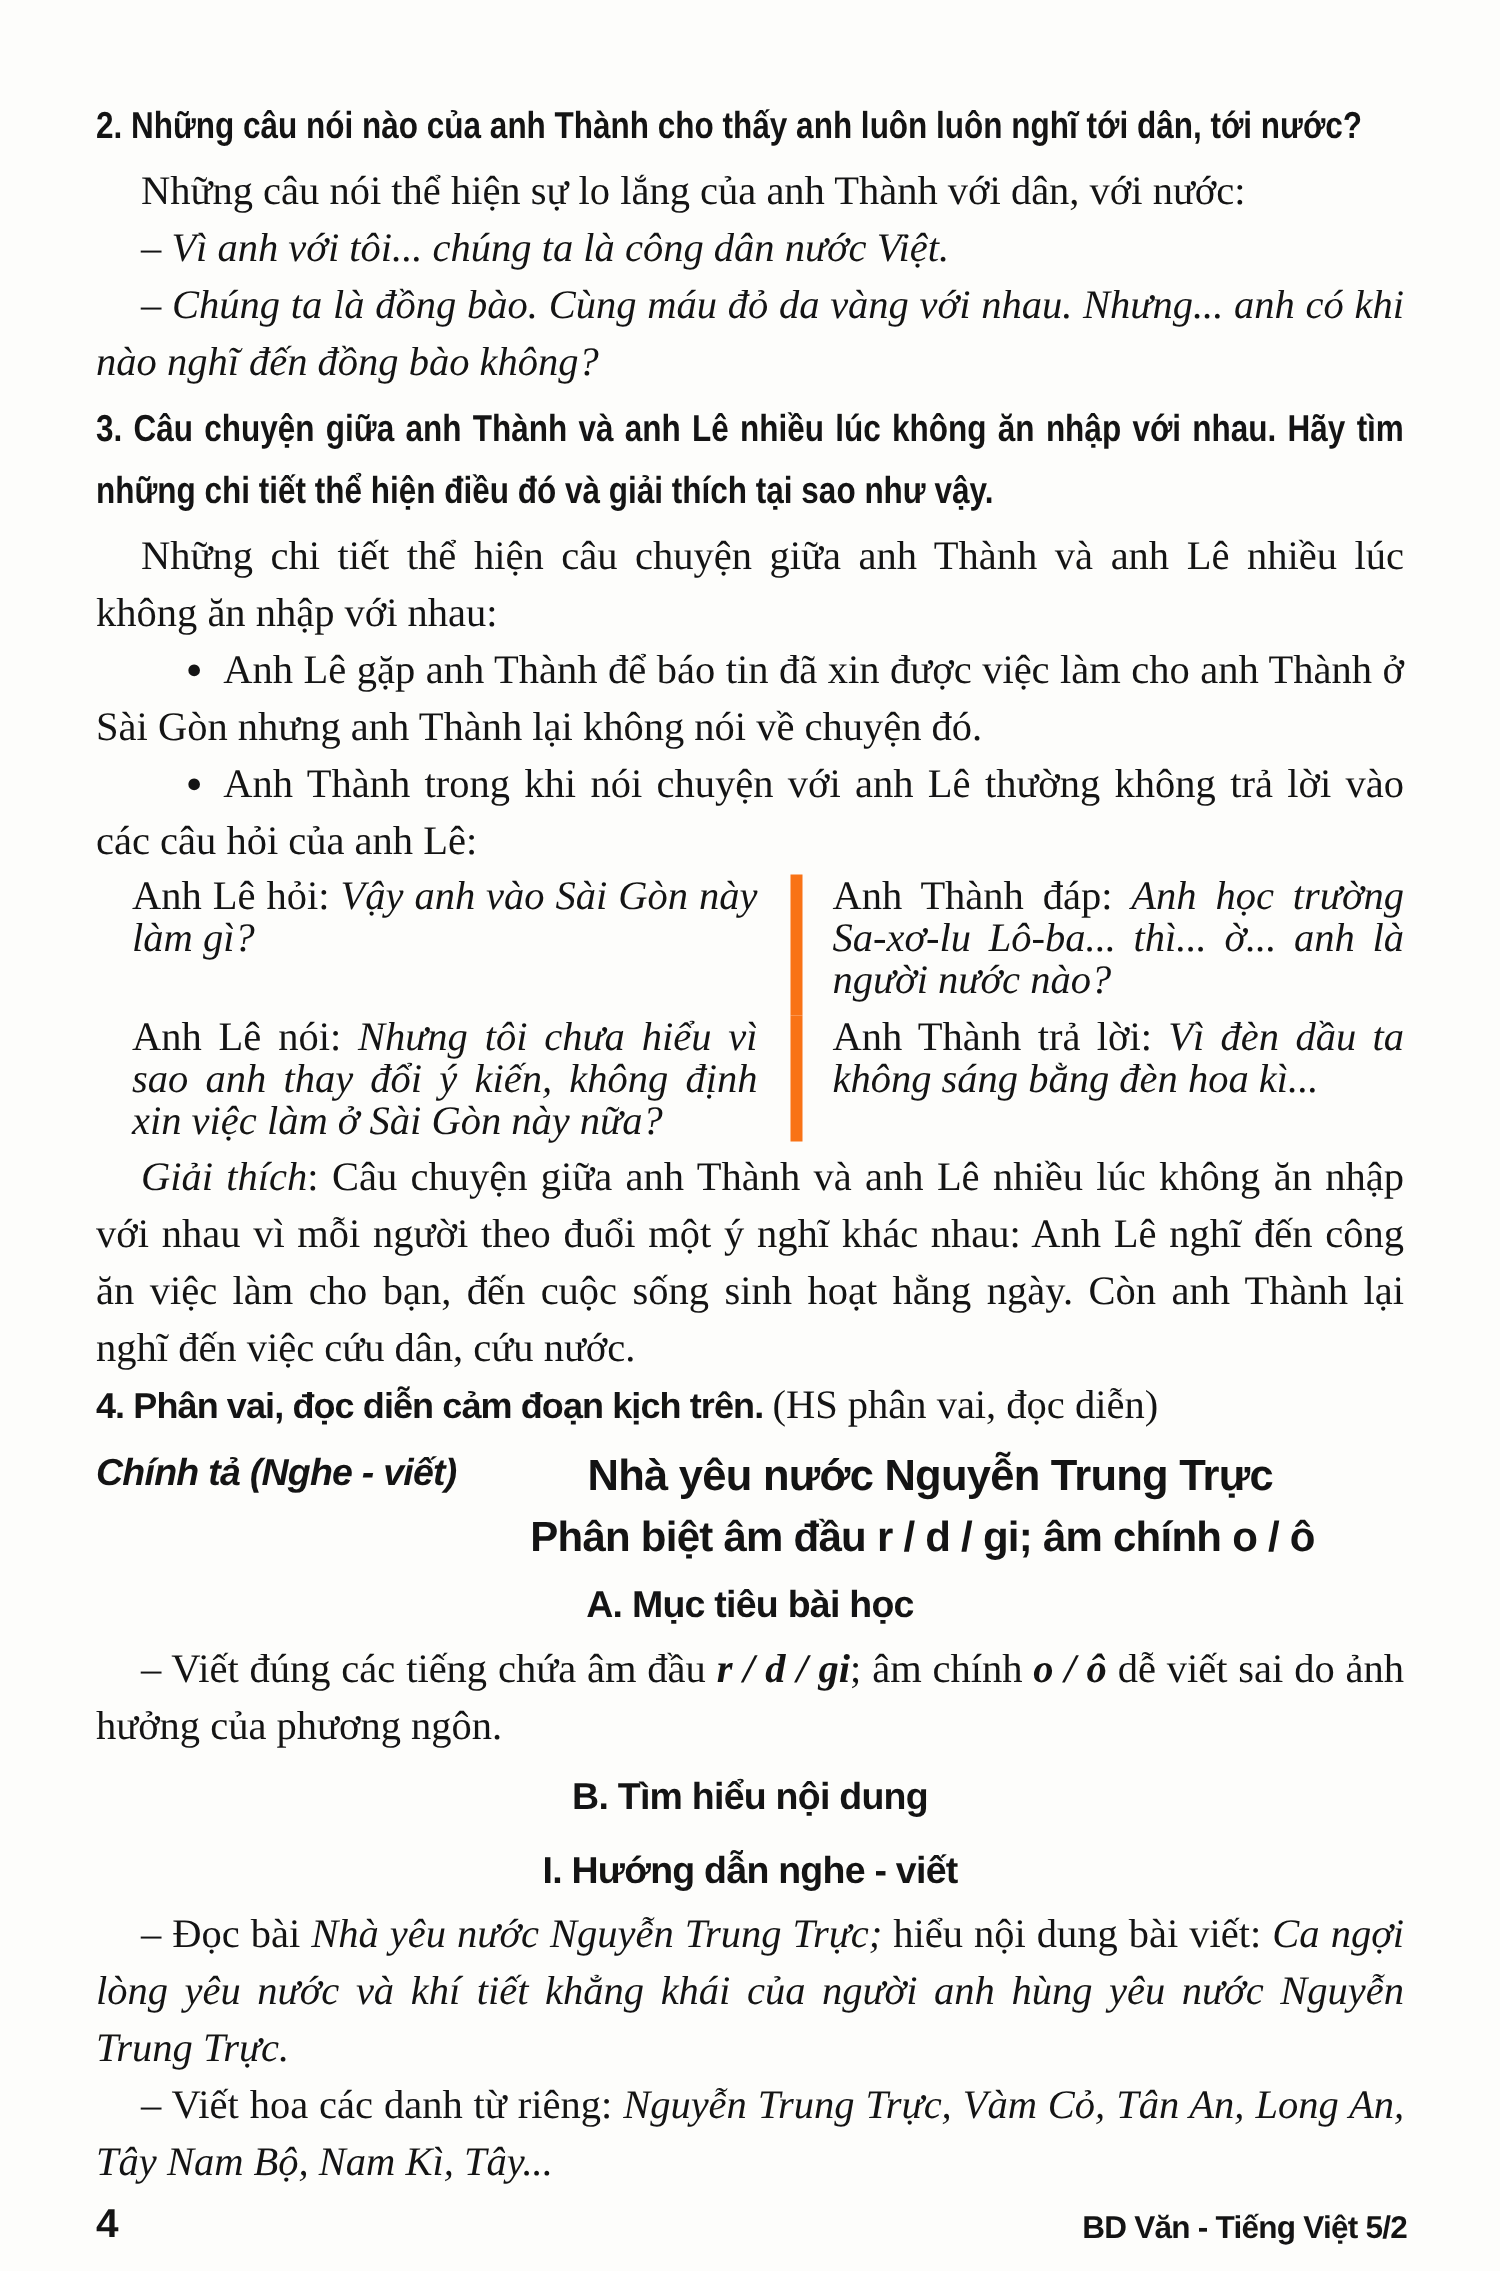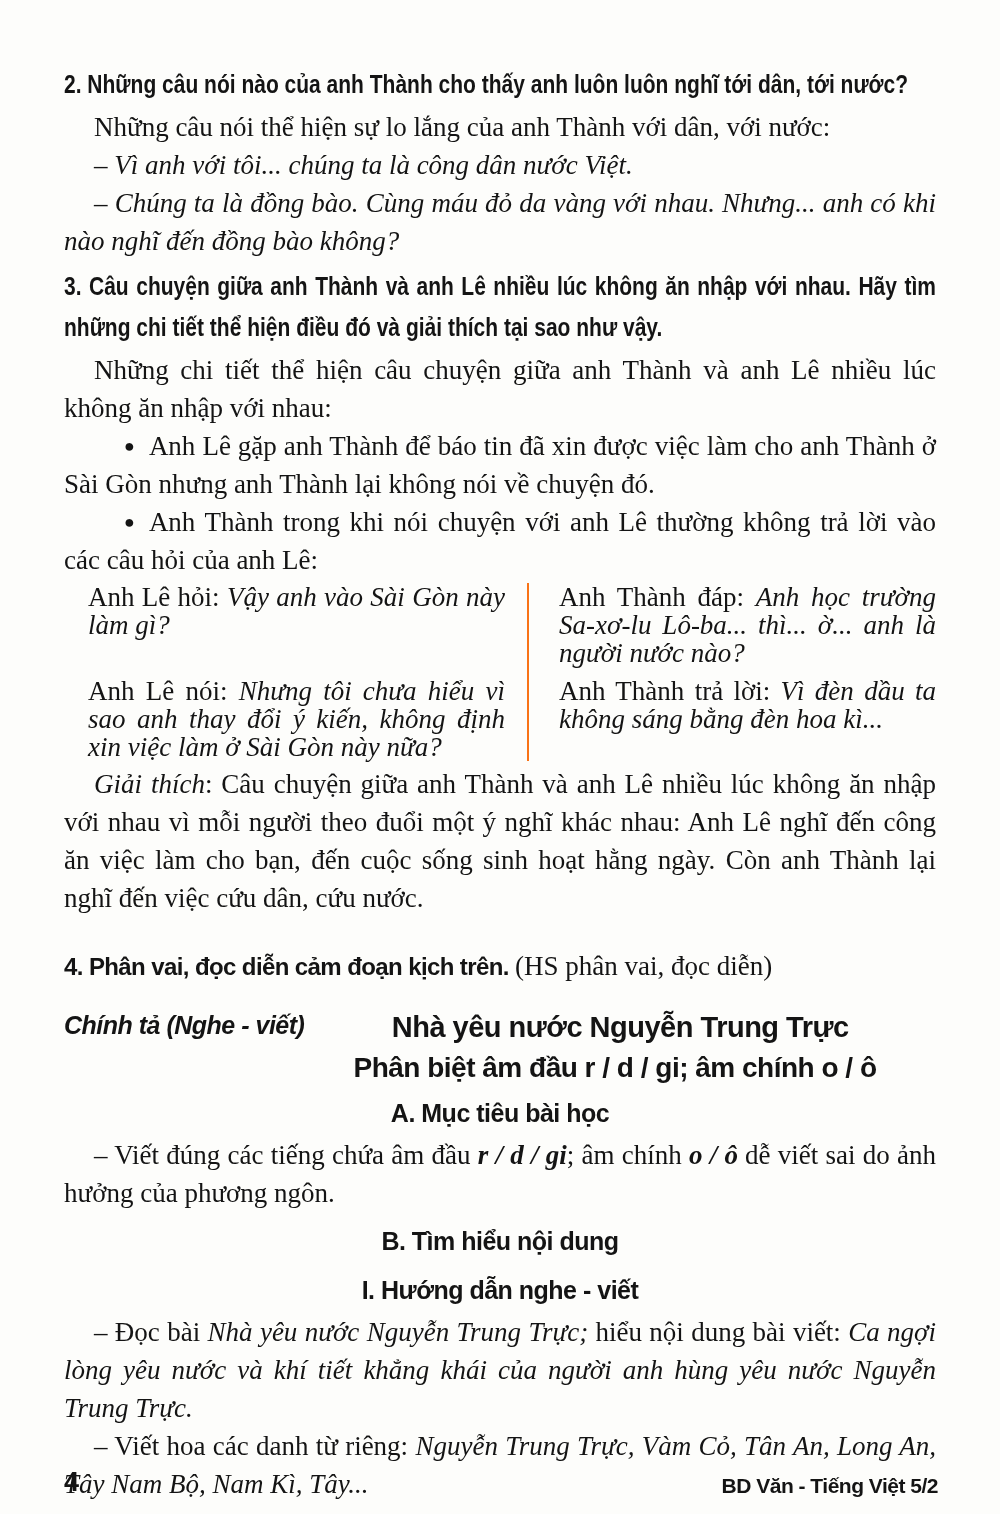"Anh Thành đáp: Anh học" .dcell.right { border-left: 2px solid #f97316 -> 8px solid #f97316; padding-left: 30px -> 20px }
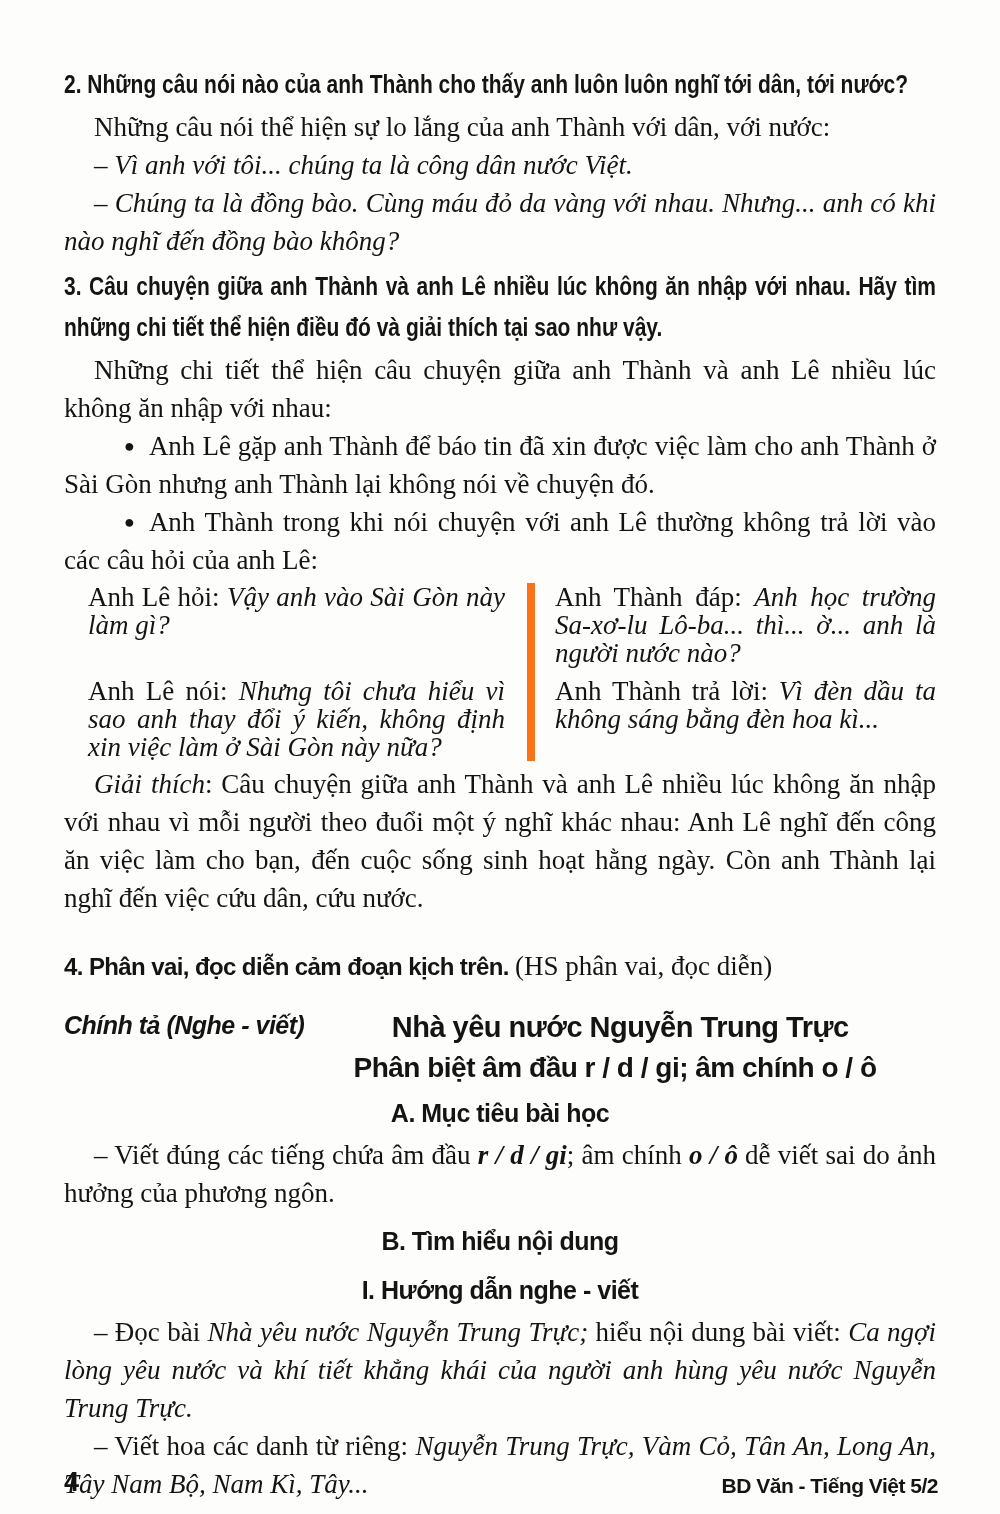"4. Phân vai, đọc diễn" .mh { line-height: 56px -> 28px; margin: 21px 0 2px 0 -> 5px 0 2px 0 }
